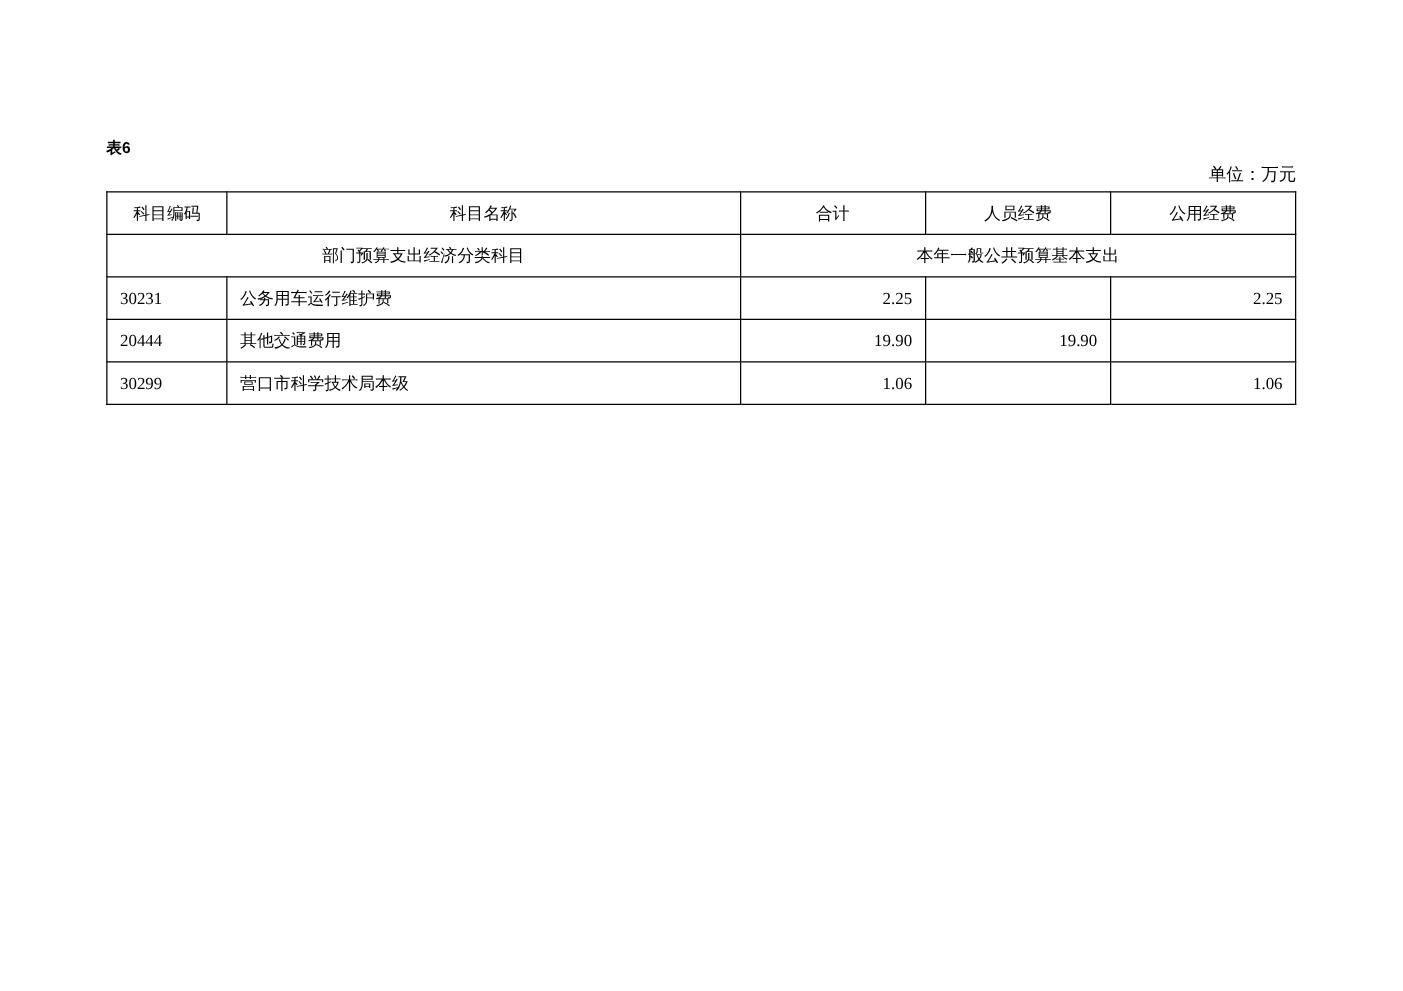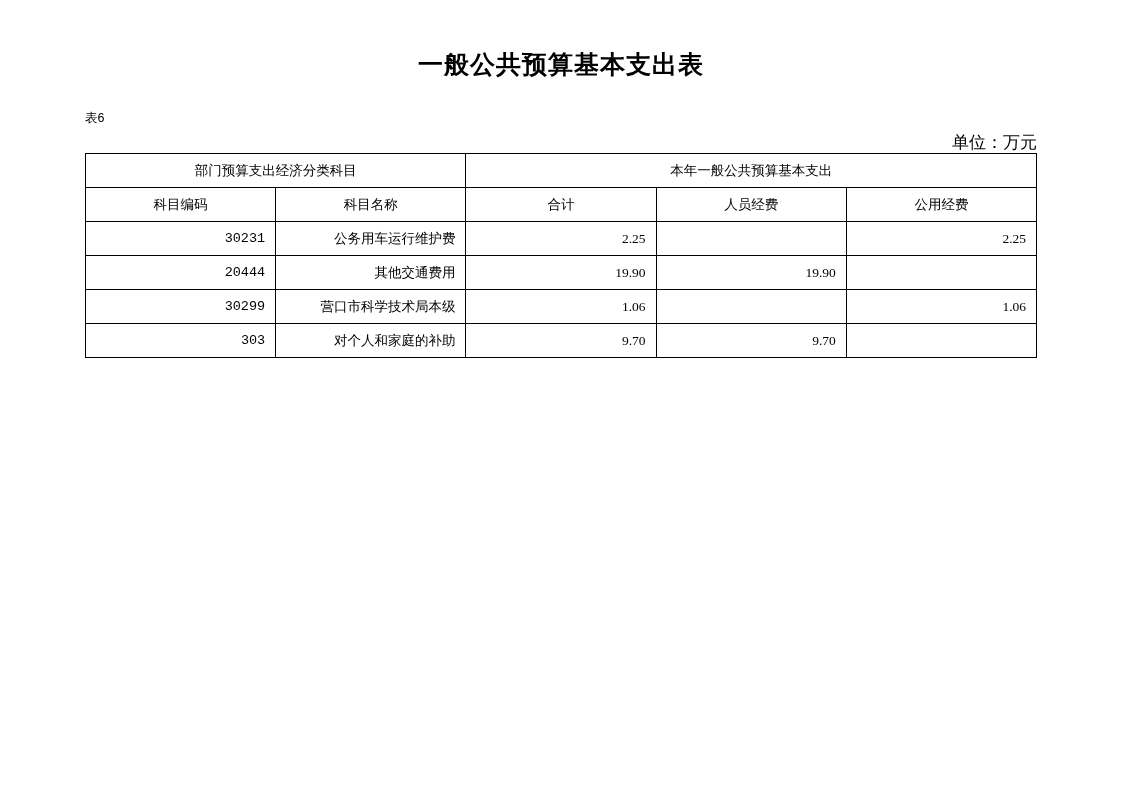"一般公共预算基本支出表" div.doc-title { html: <div>一般公共预算基本支出表</div> -> none }
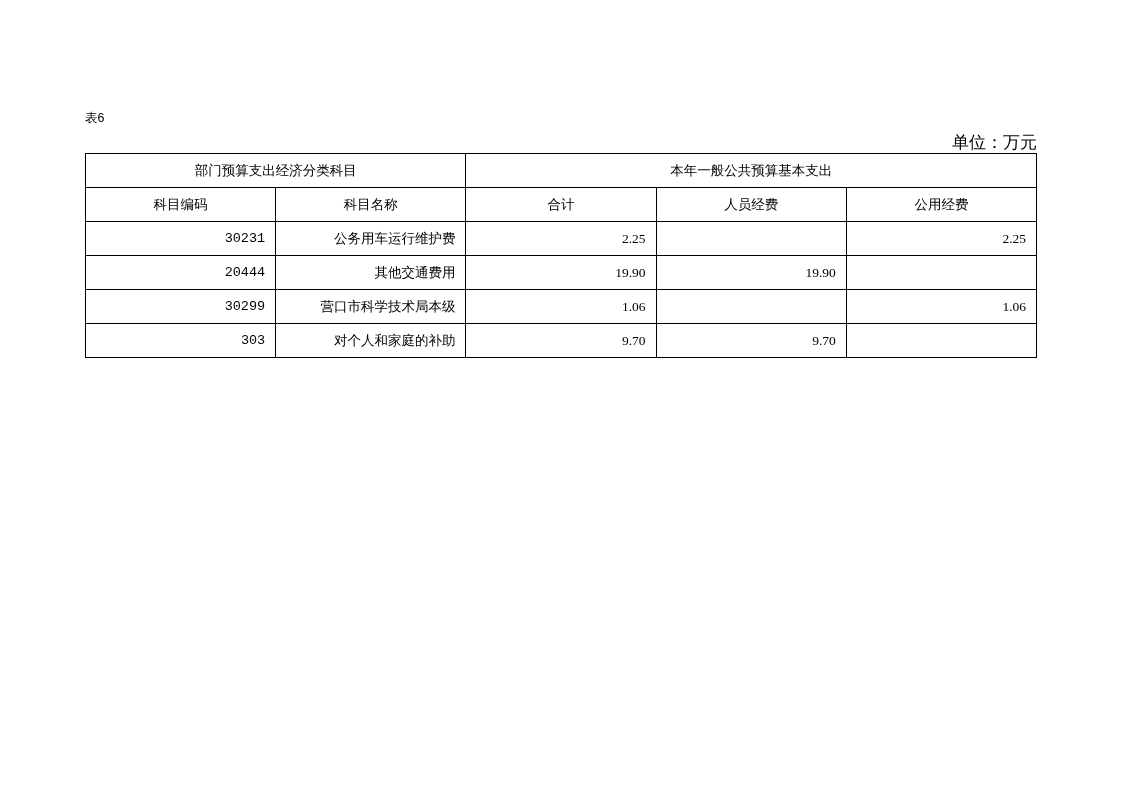"表6" .meta-table-no { font-weight: none -> bold }
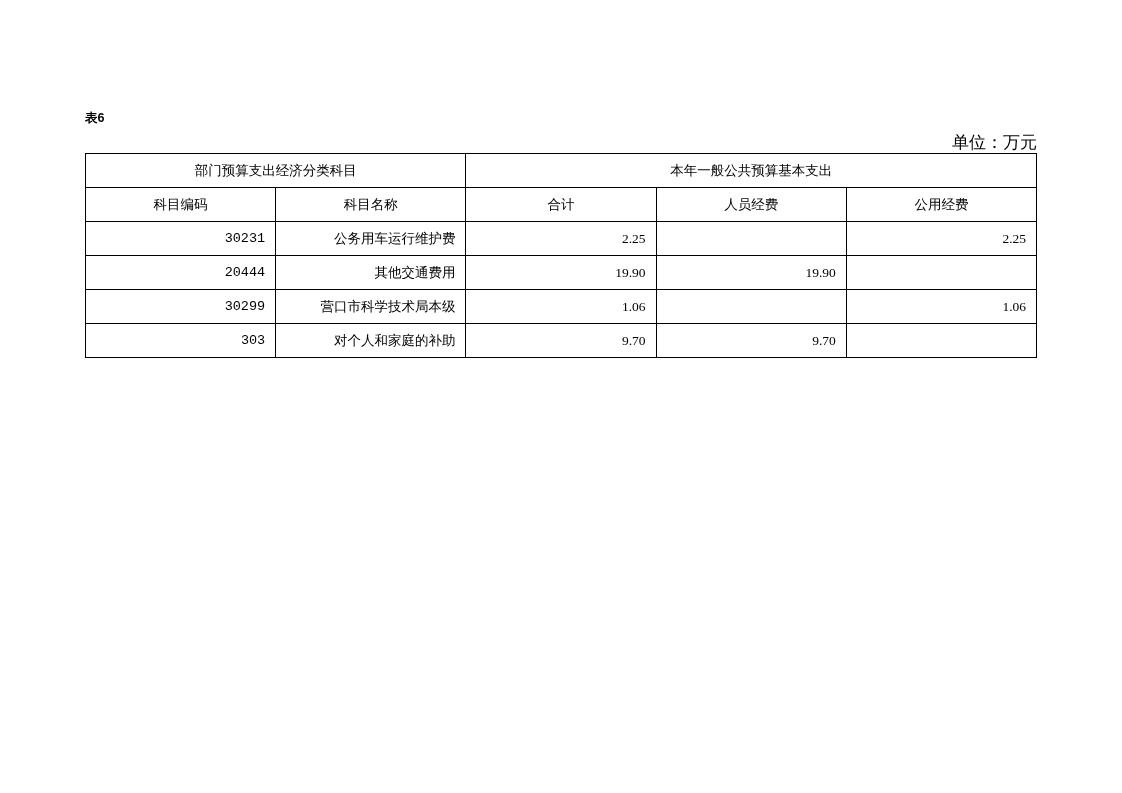"单位：万元" .meta-unit { font-size: 17px -> 14px }
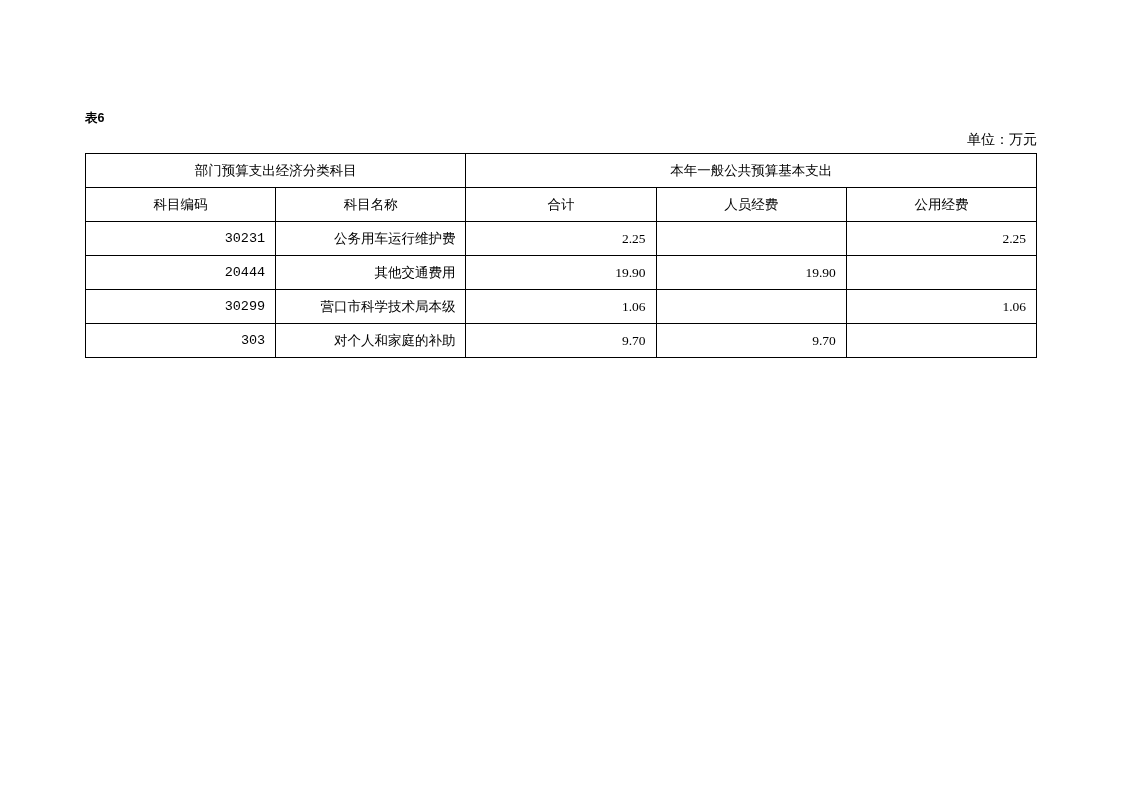"部门预算支出经济分类科目" tr { order: before "科目编码" -> after "科目编码" }
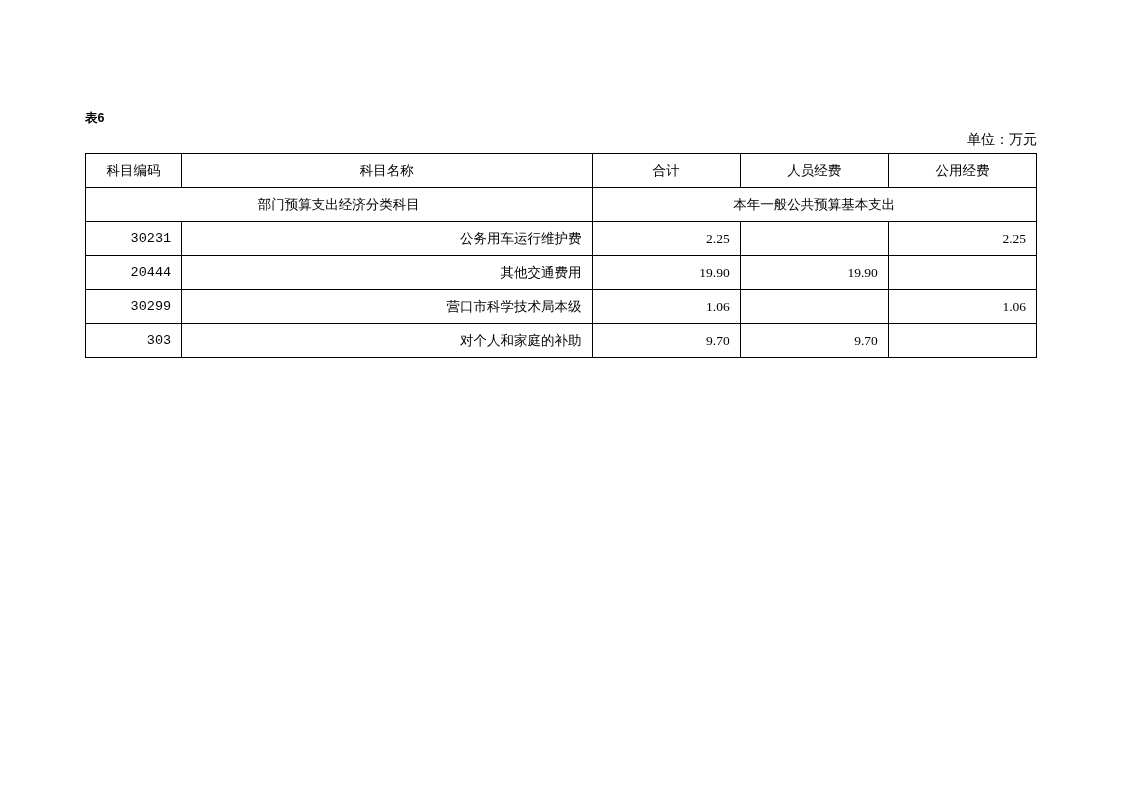"30231" .c-code { font-family: Liberation Mono, monospace -> Liberation Serif, serif; text-align: right -> left }
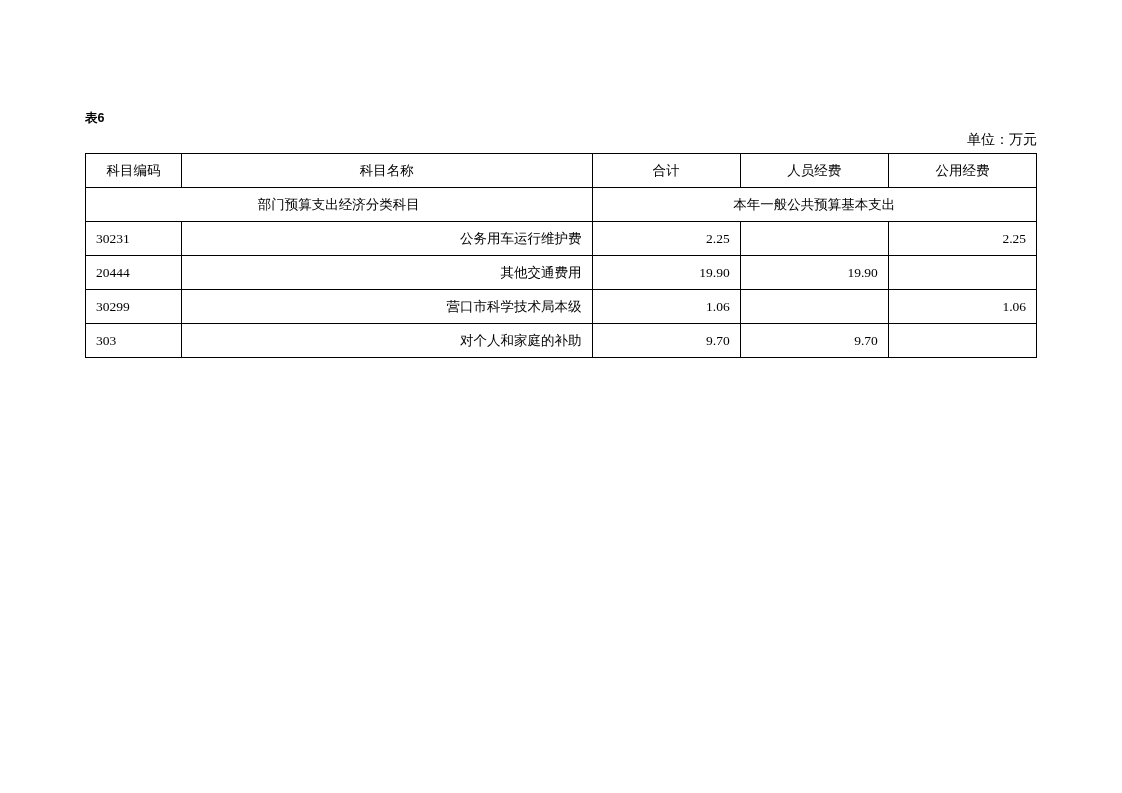"公务用车运行维护费" .c-name { text-align: right -> left }
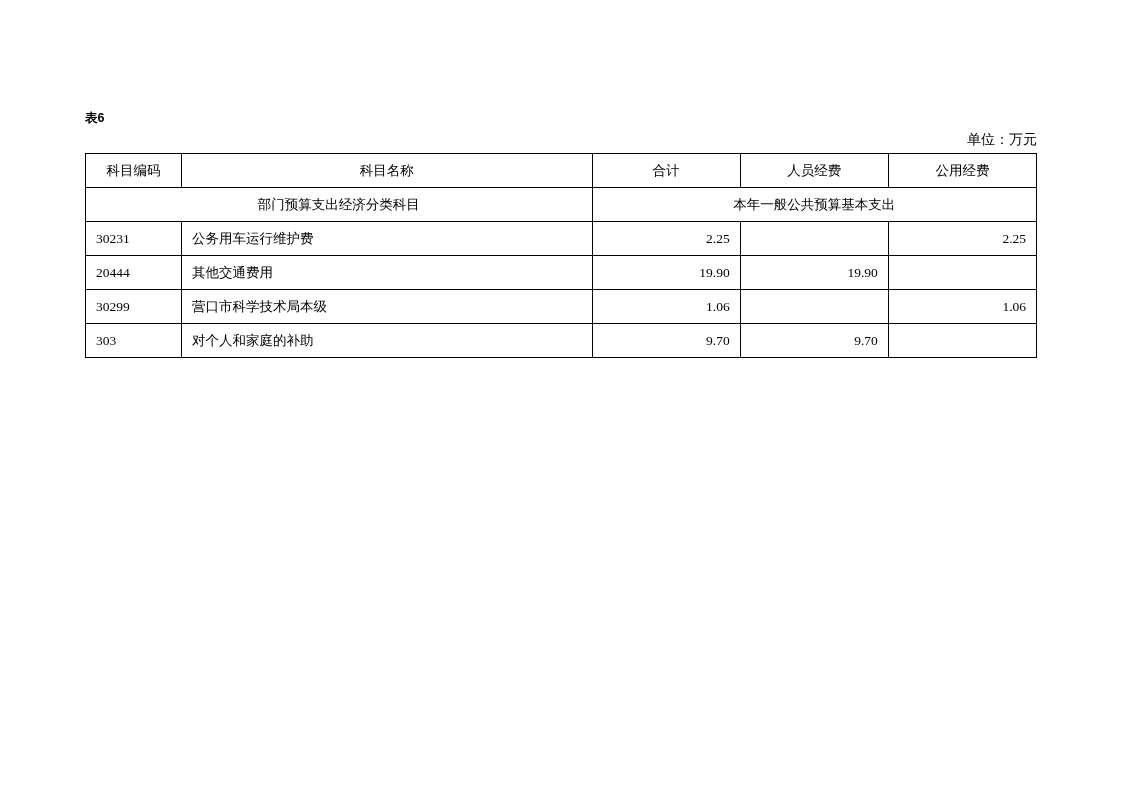"303" tr { html: <tr> <td>303</td> <td>对个人和家庭的补助</td> <td>9.70</td> <td>9.70</td> <td></td> </tr> -> none }
